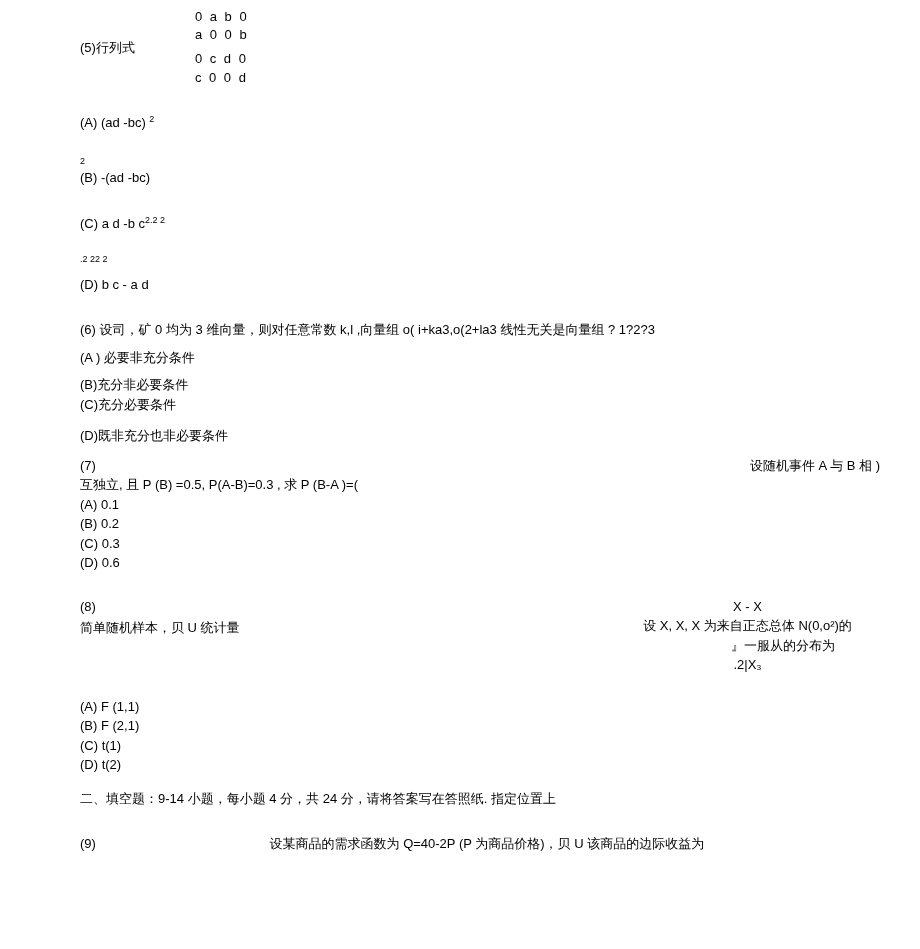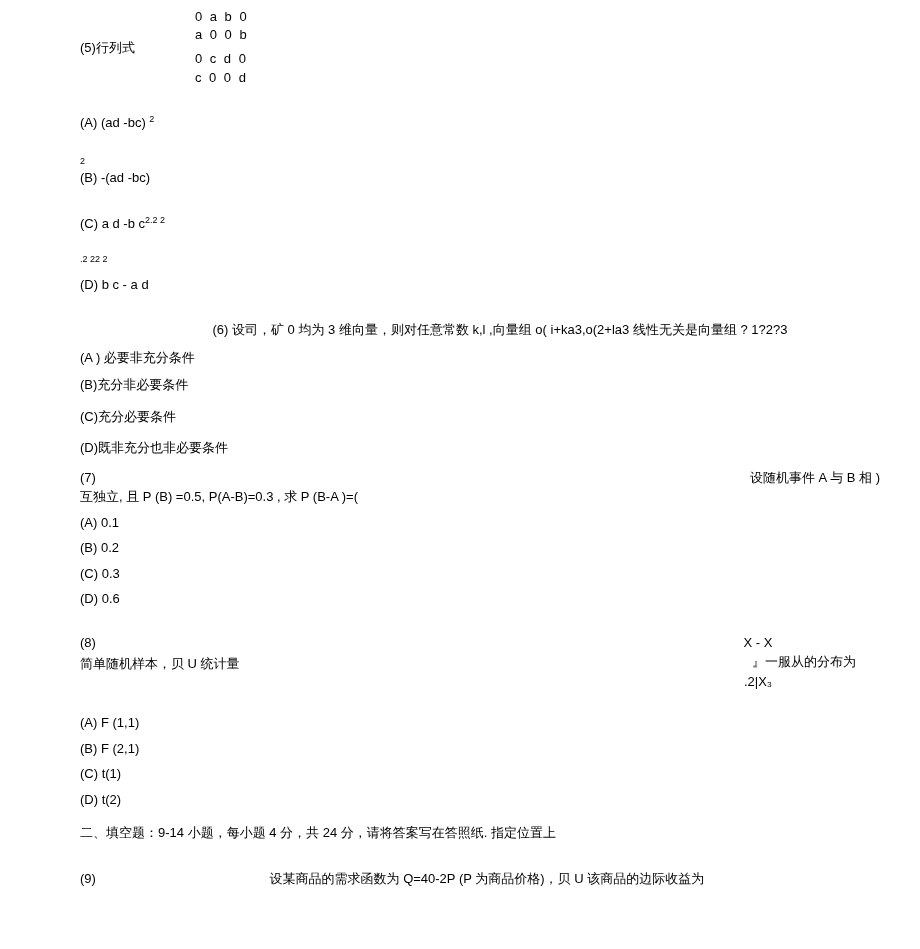"(6) 设司，矿 0 均为 3" .para { text-align: center -> none }
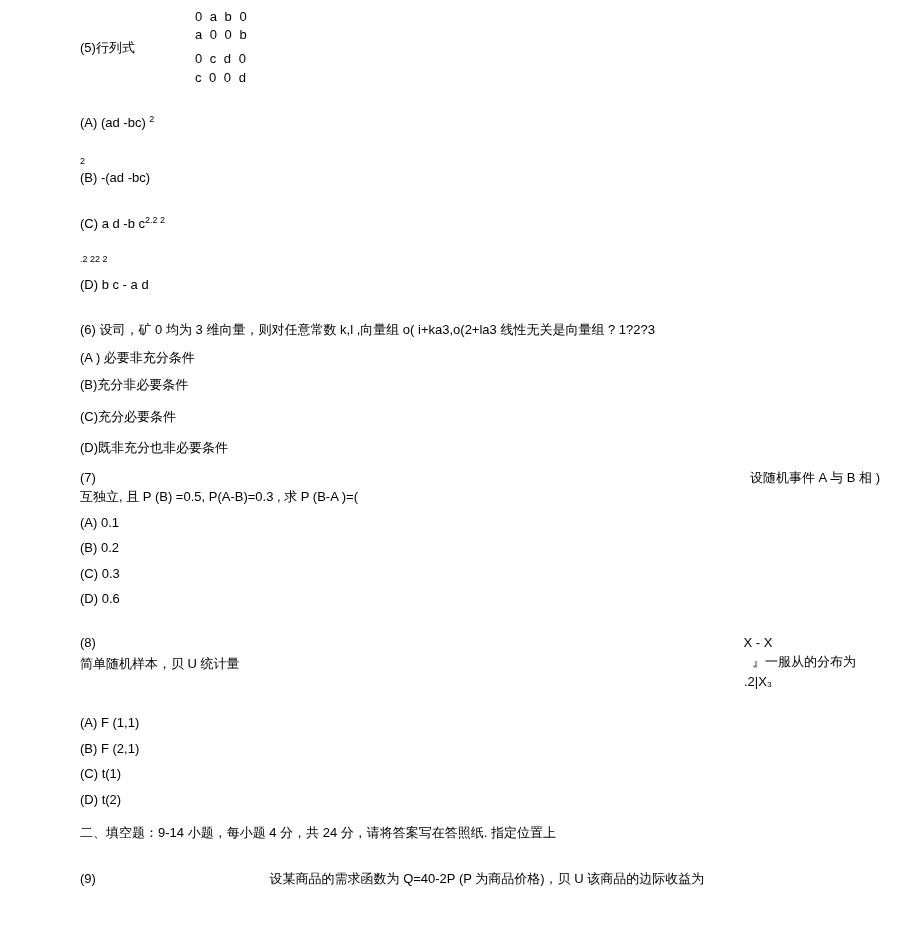"(C)充分必要条件" div.para-list { margin-top: 12px -> 0 }
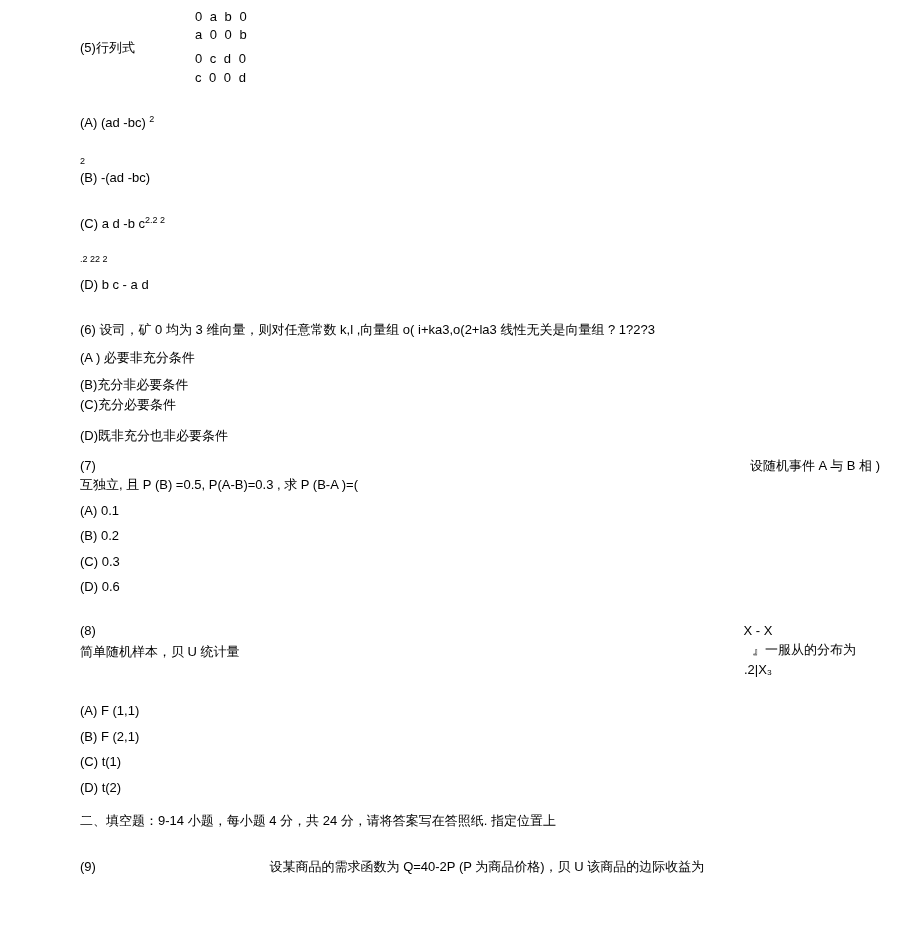"(A) 0.1" .opt-short { margin-top: 6px -> 0 }
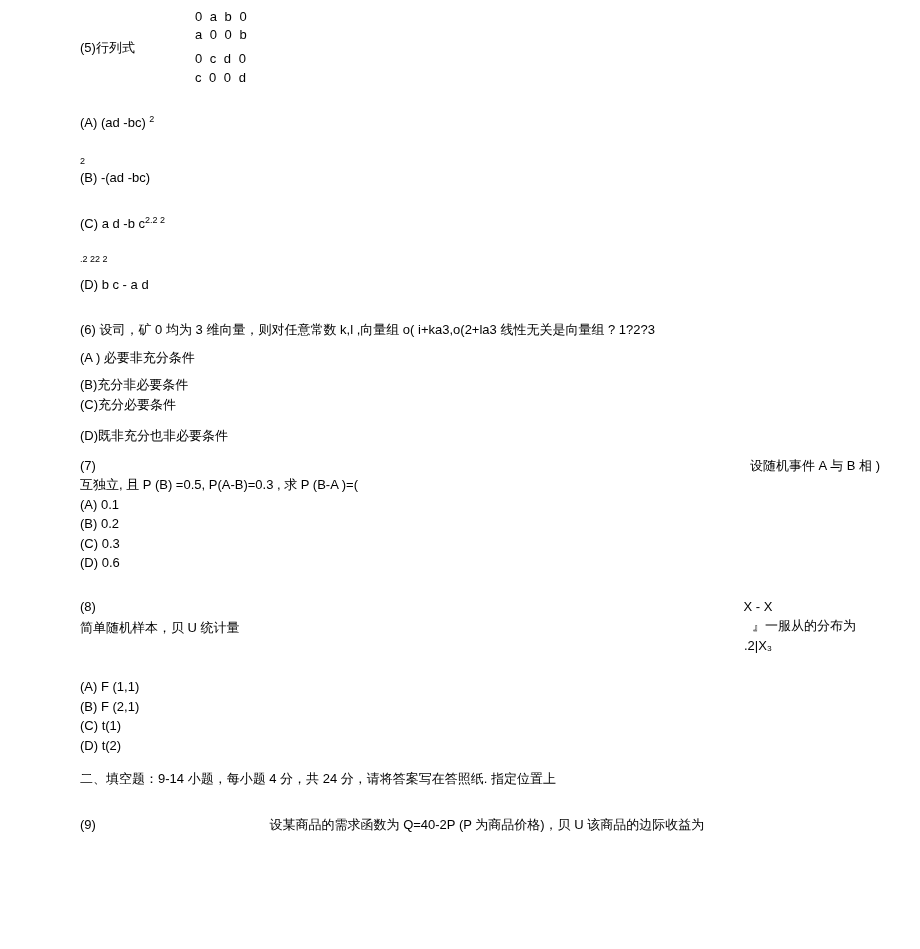"X - X" .q8-right { padding-right: 4px -> 25px }
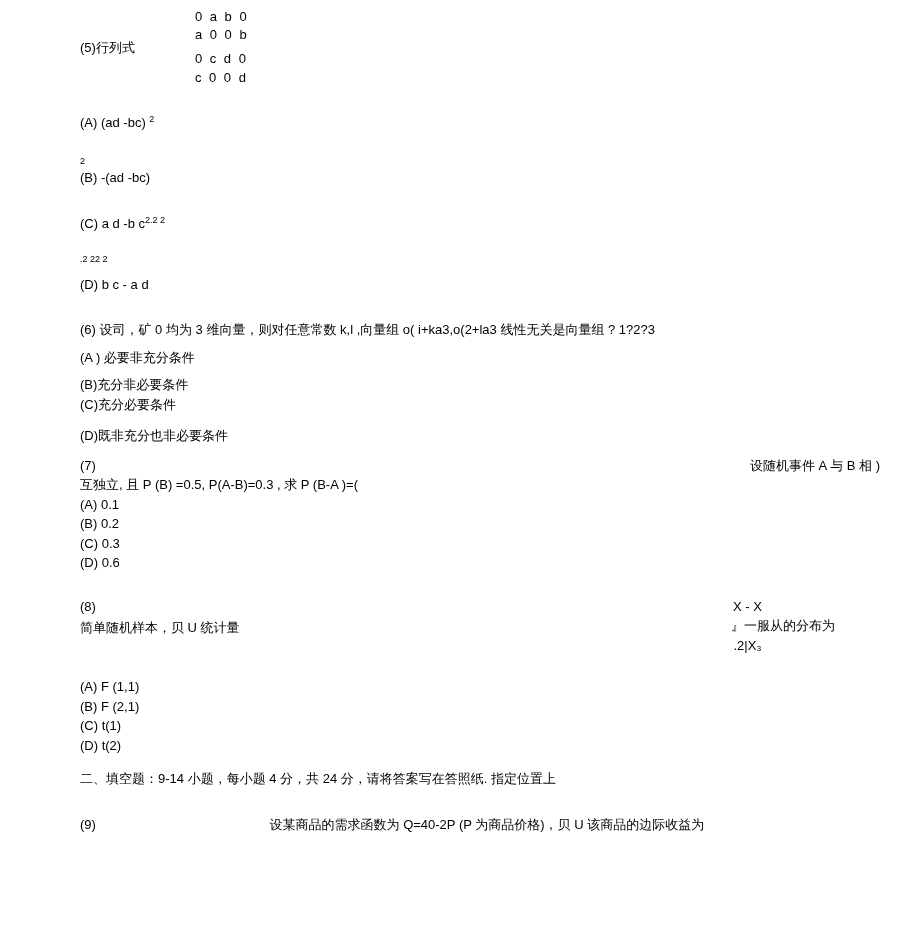"设 X, X, X 为来自正态总体" div { html: none -> <div>设 X, X, X 为来自正态总体 N(0,o²)的</div> }
